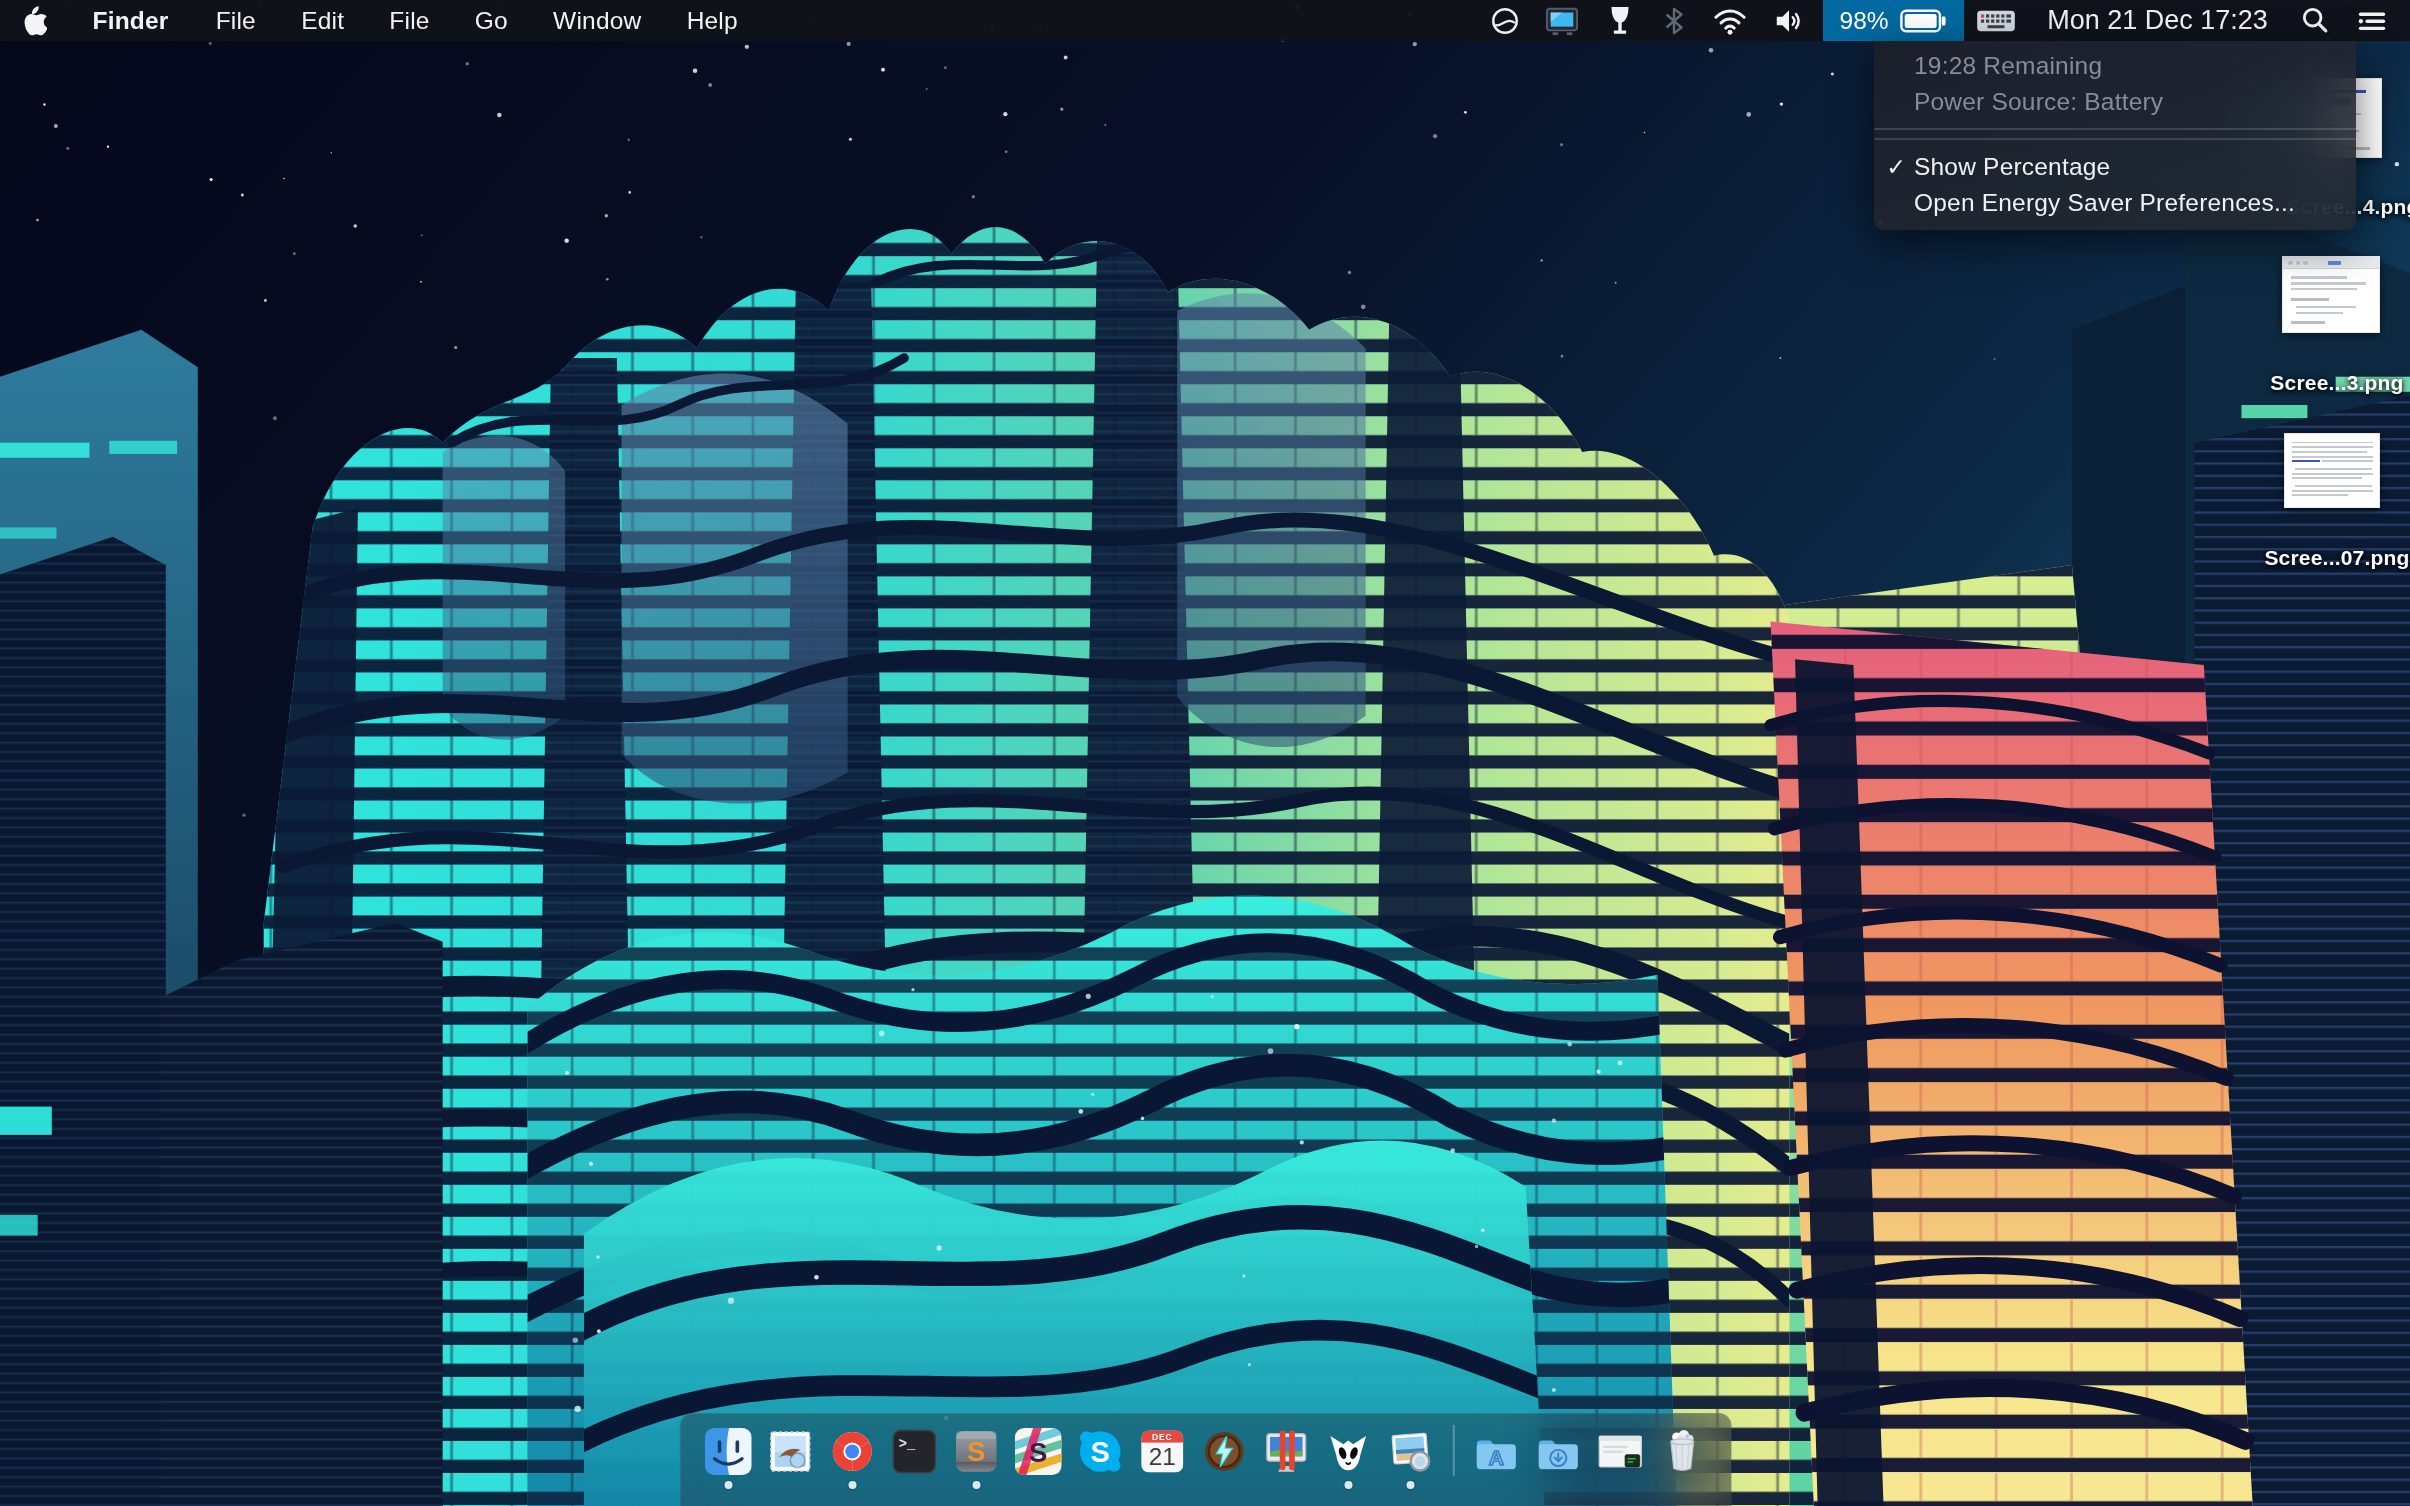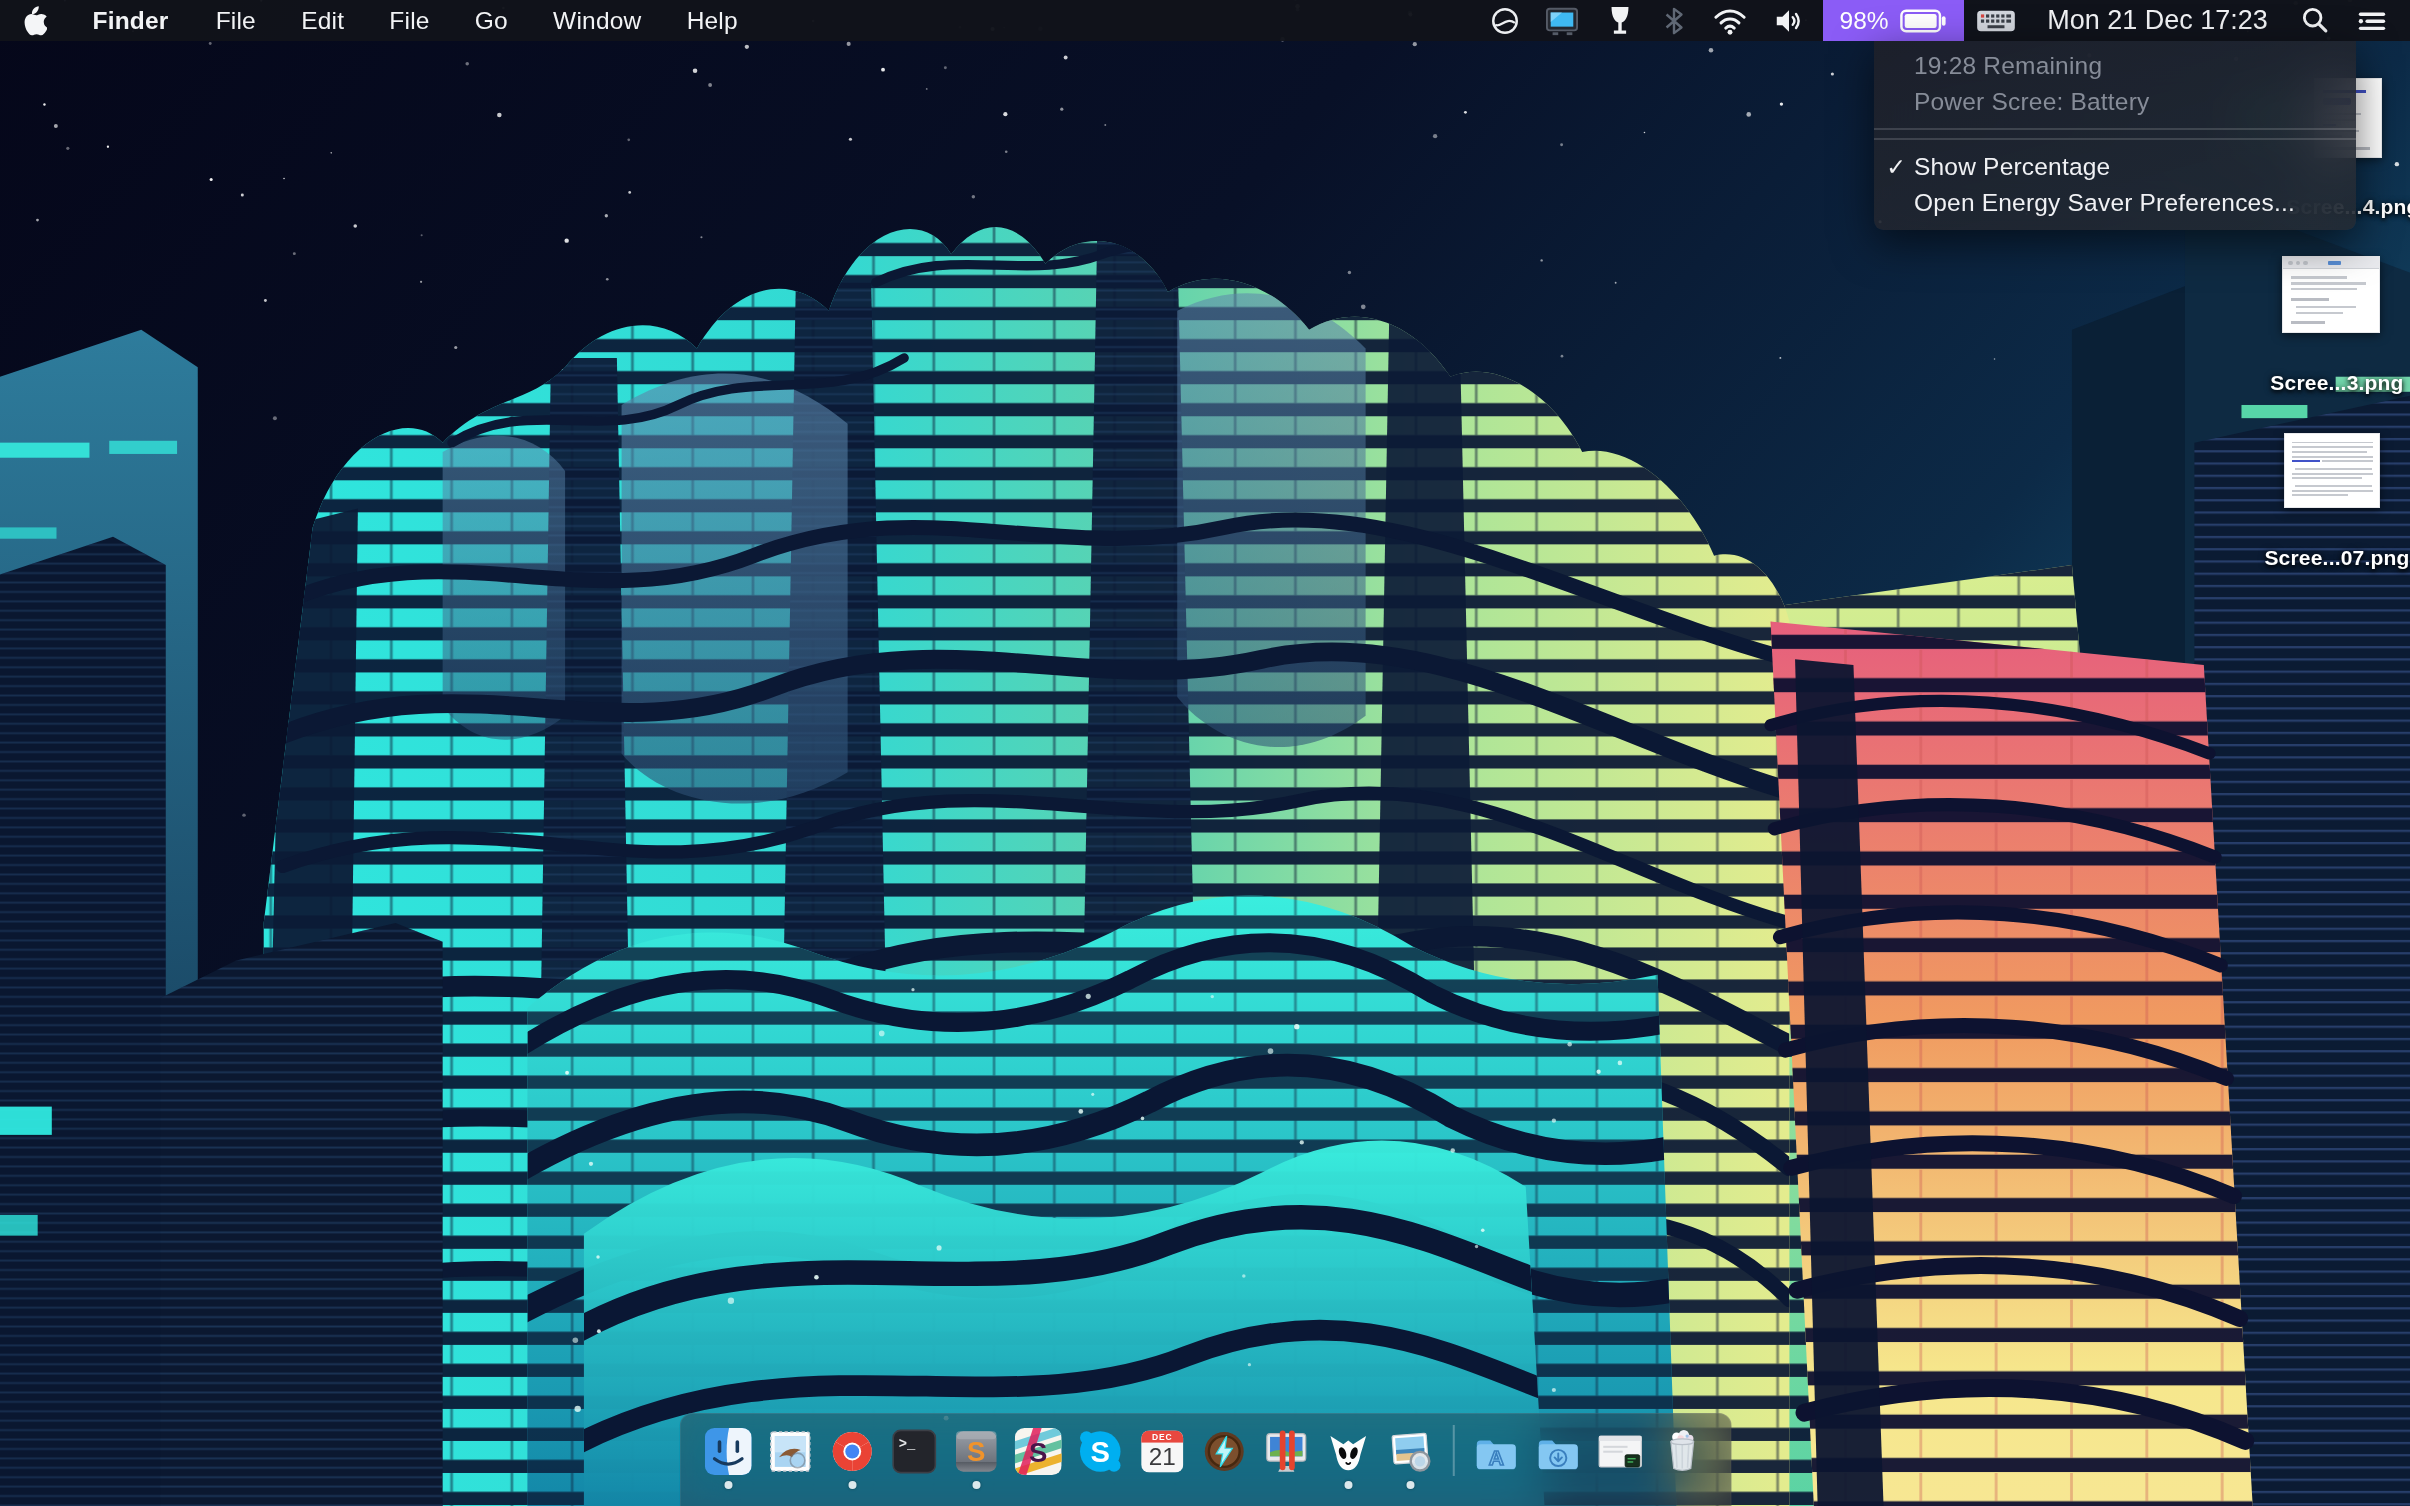"98%" .batt-block { background: #8b5cf6 -> #0369a1 }
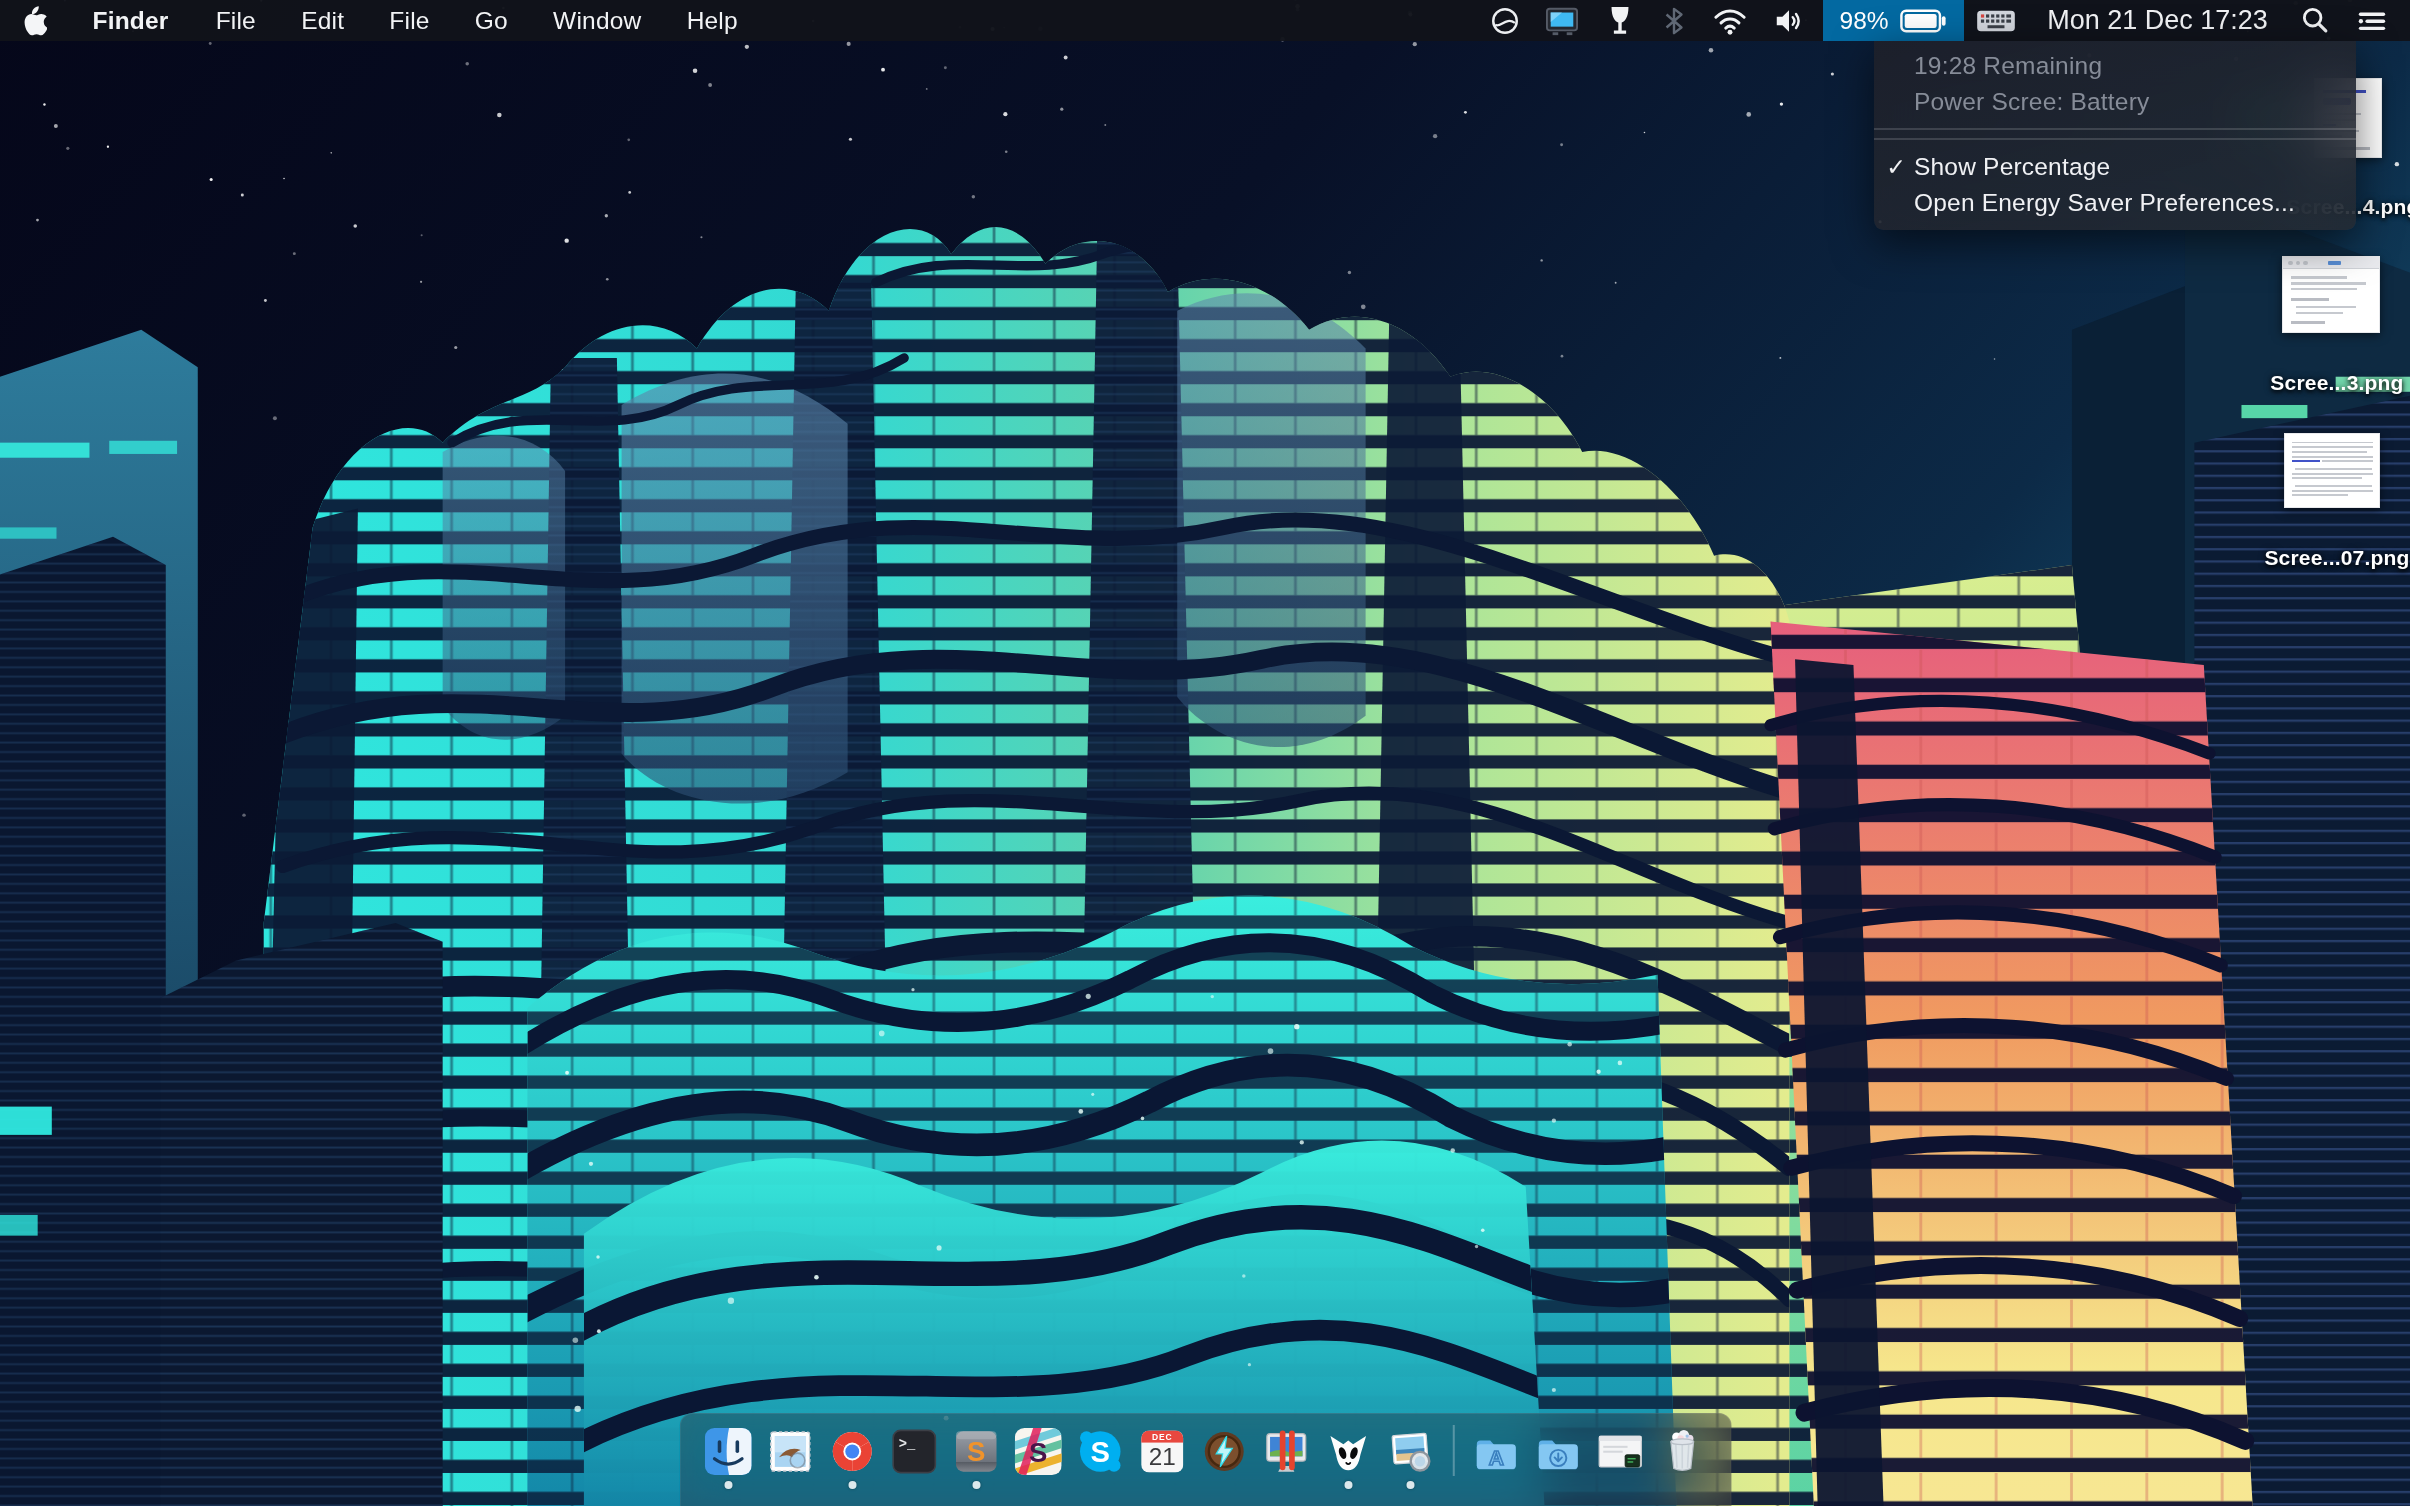"Power Scree: Battery" div.mrow { text: Scree -> Source }
